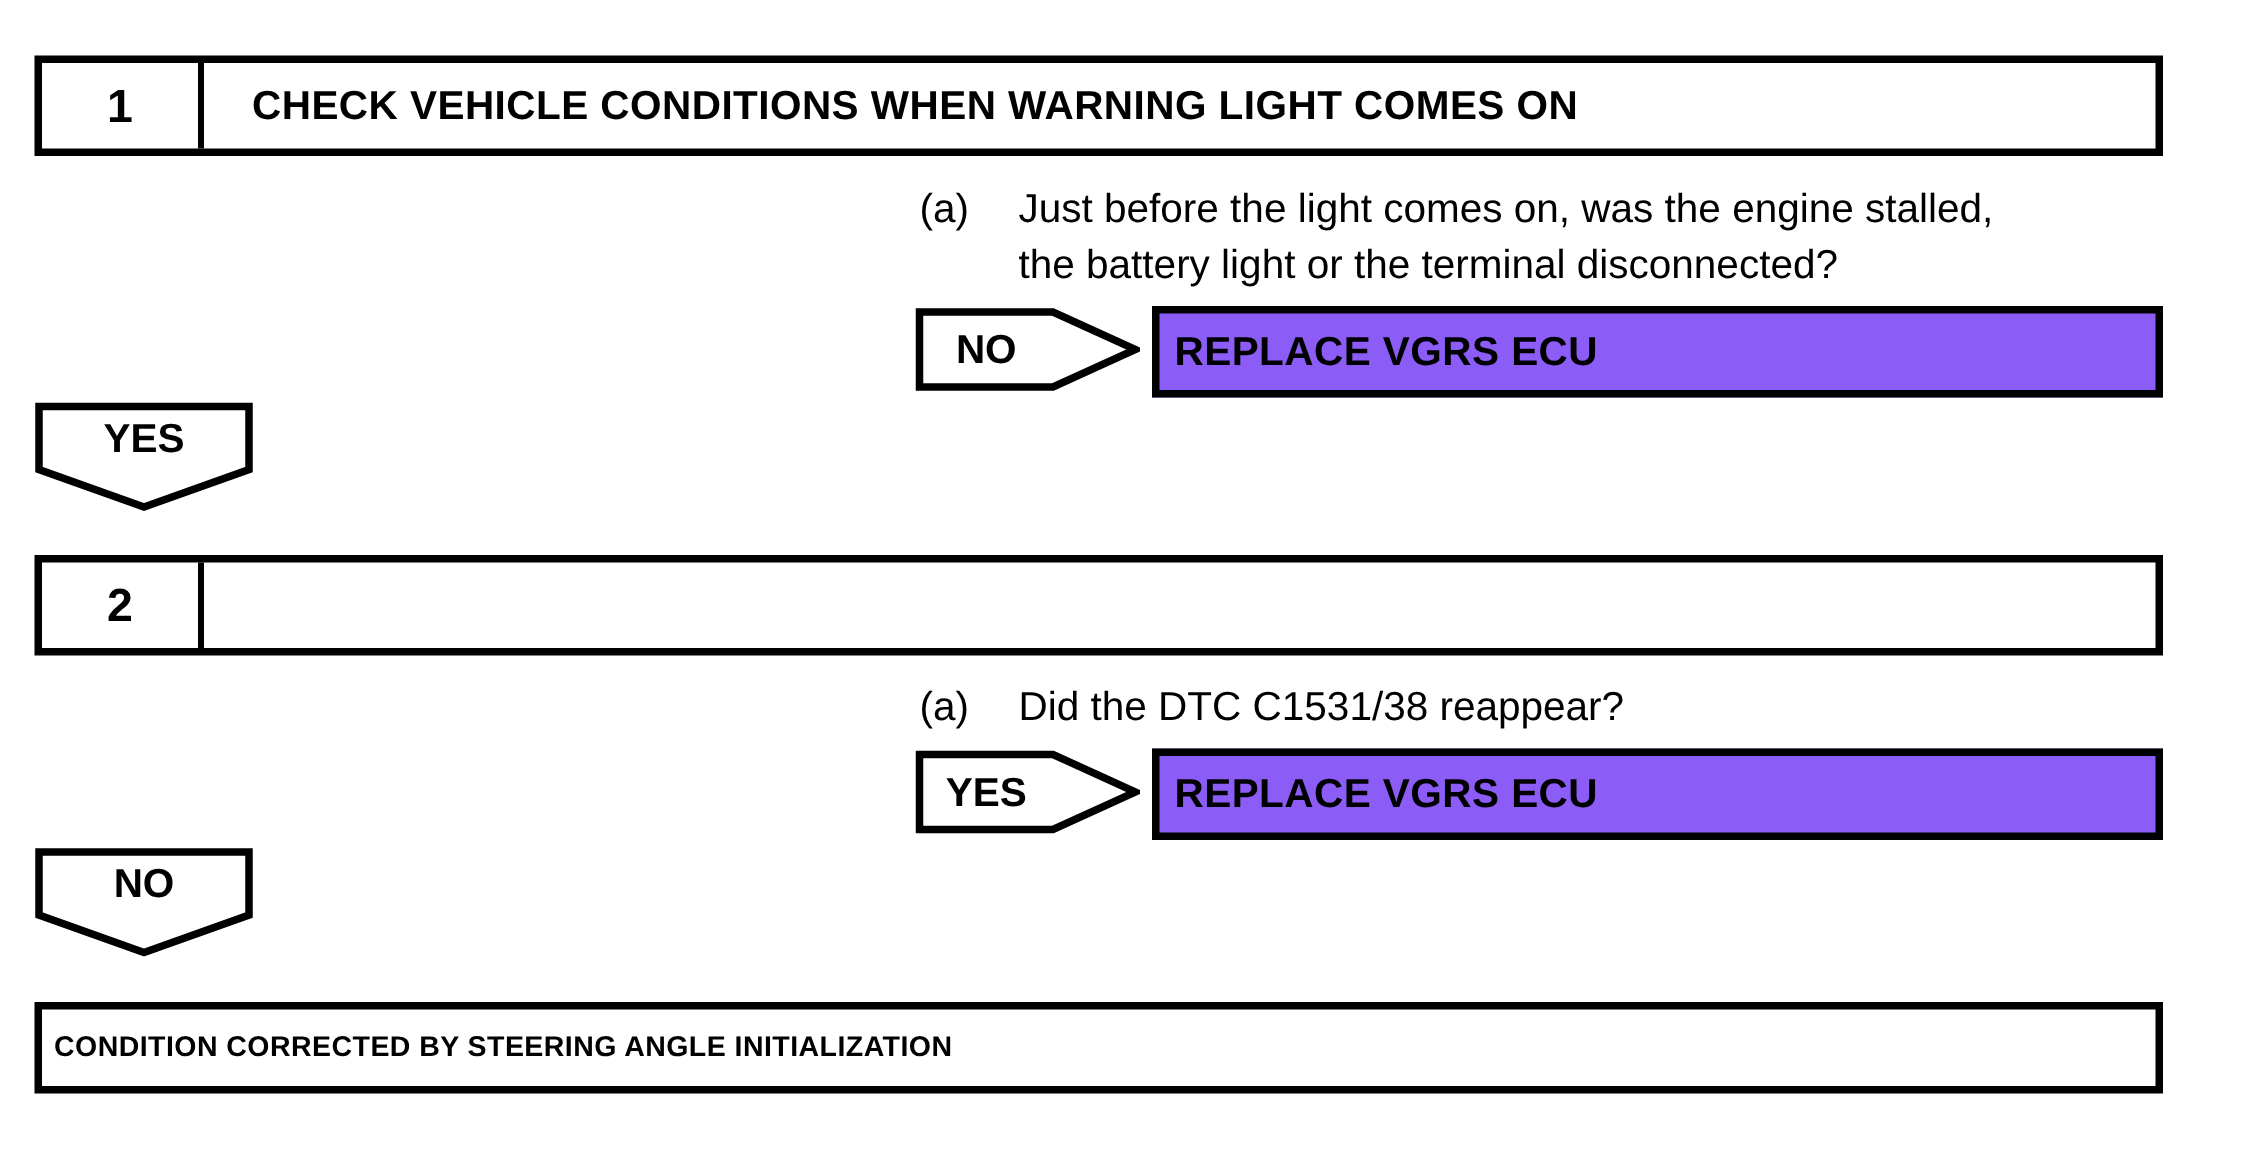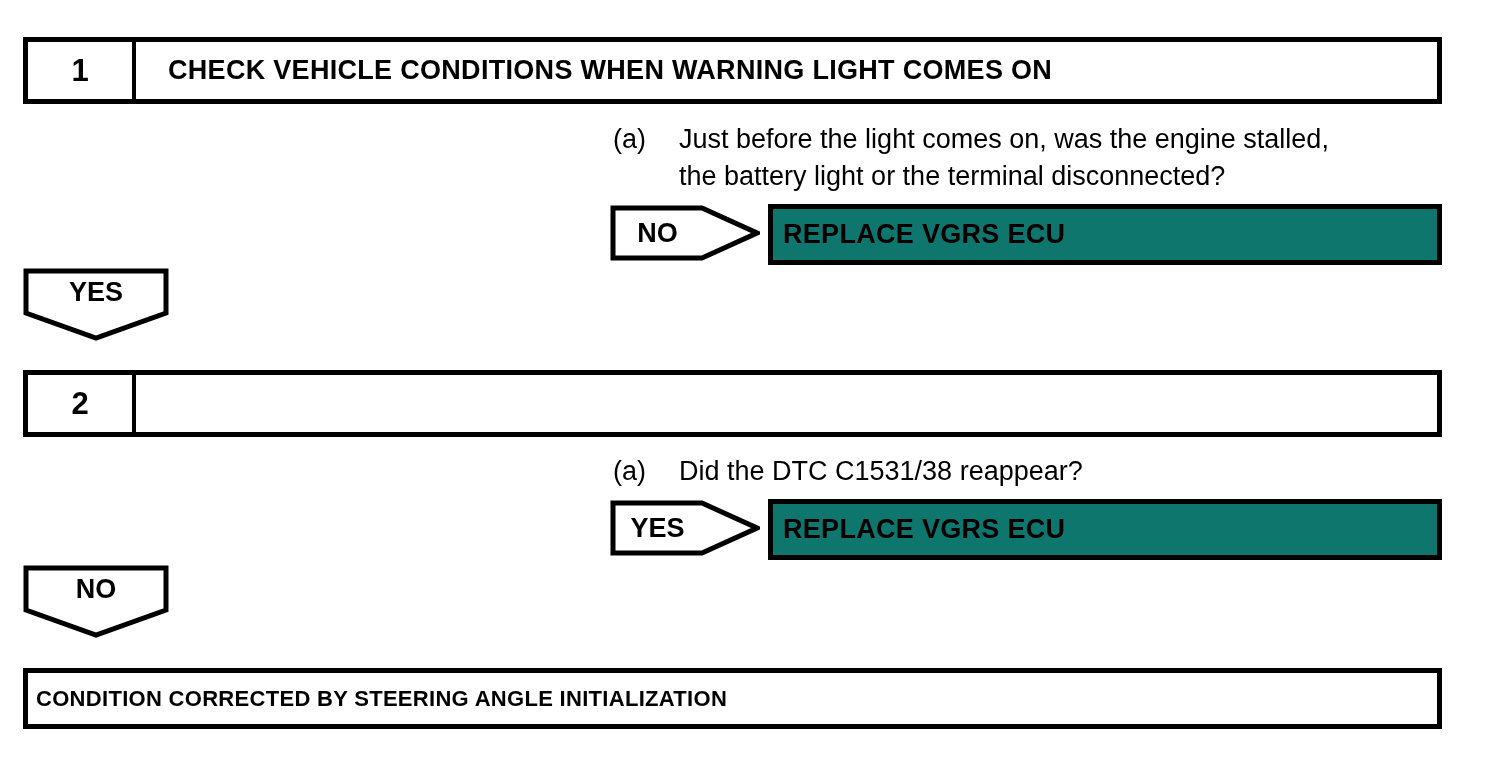"REPLACE VGRS ECU" .result-box { background: #0f766e -> #8b5cf6 }
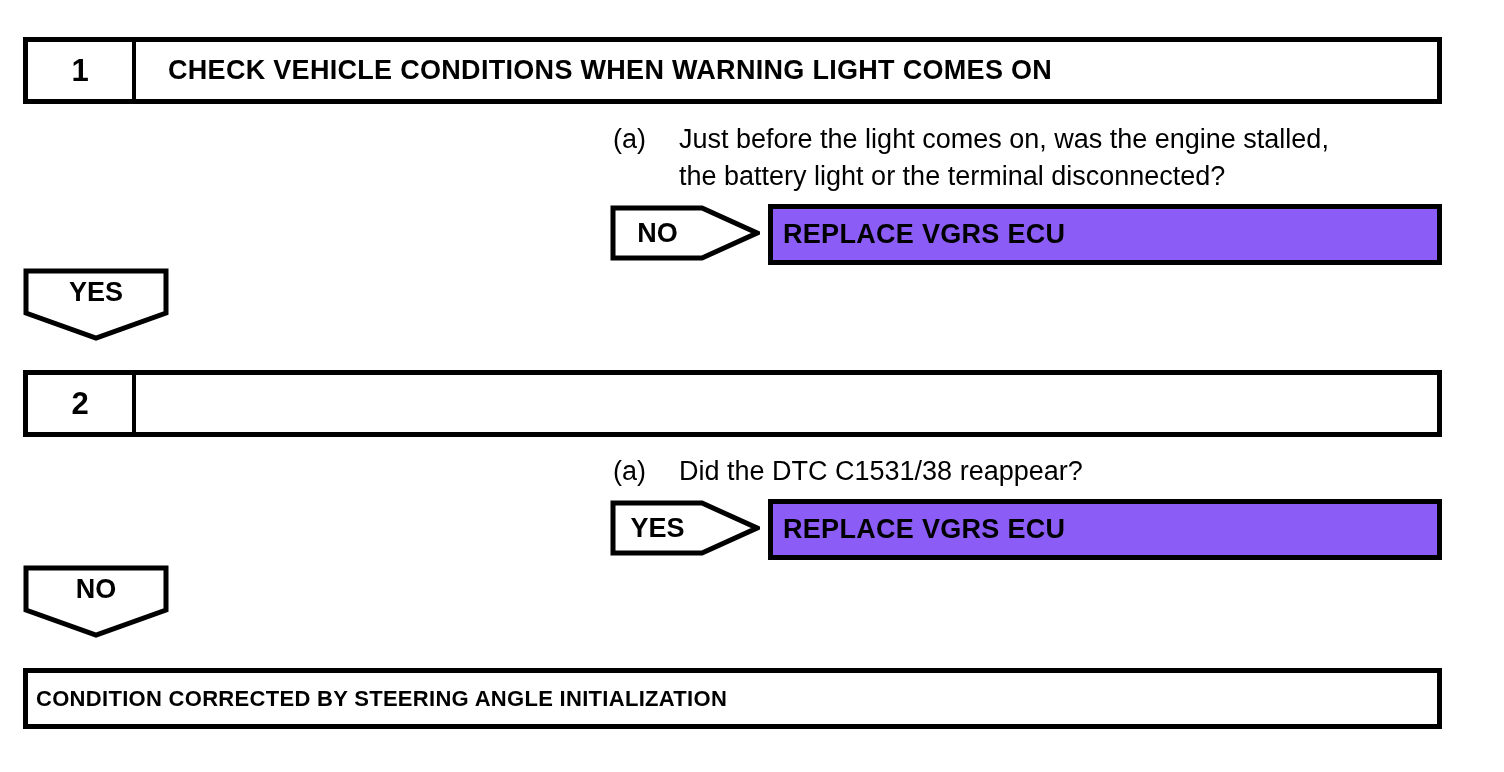"CONDITION CORRECTED BY STEERING ANGLE" .conclusion-box { font-size: 22px -> 19px }
